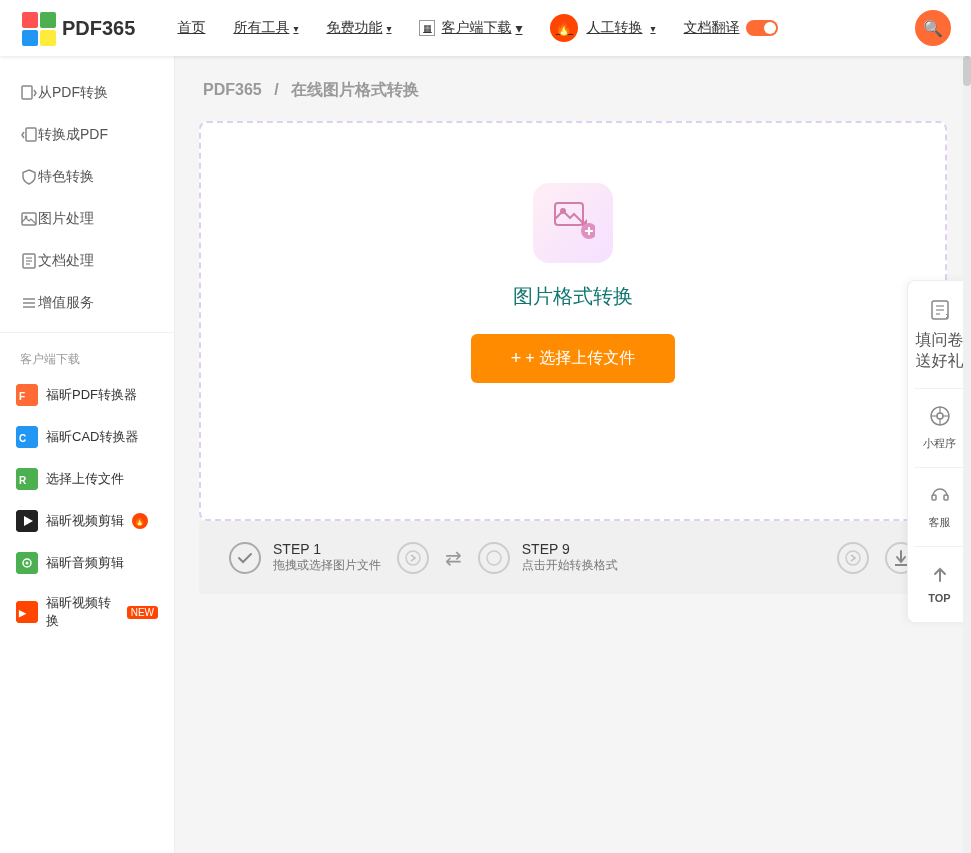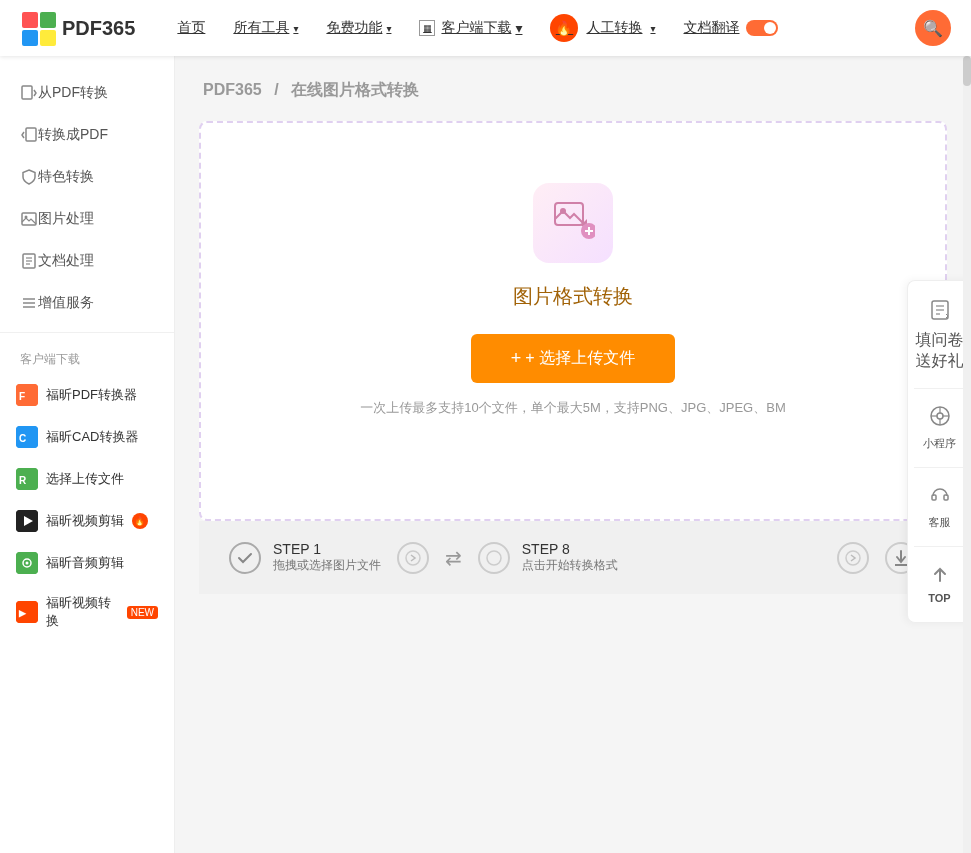"图片格式转换" .upload-title { color: #a16207 -> #0f766e }
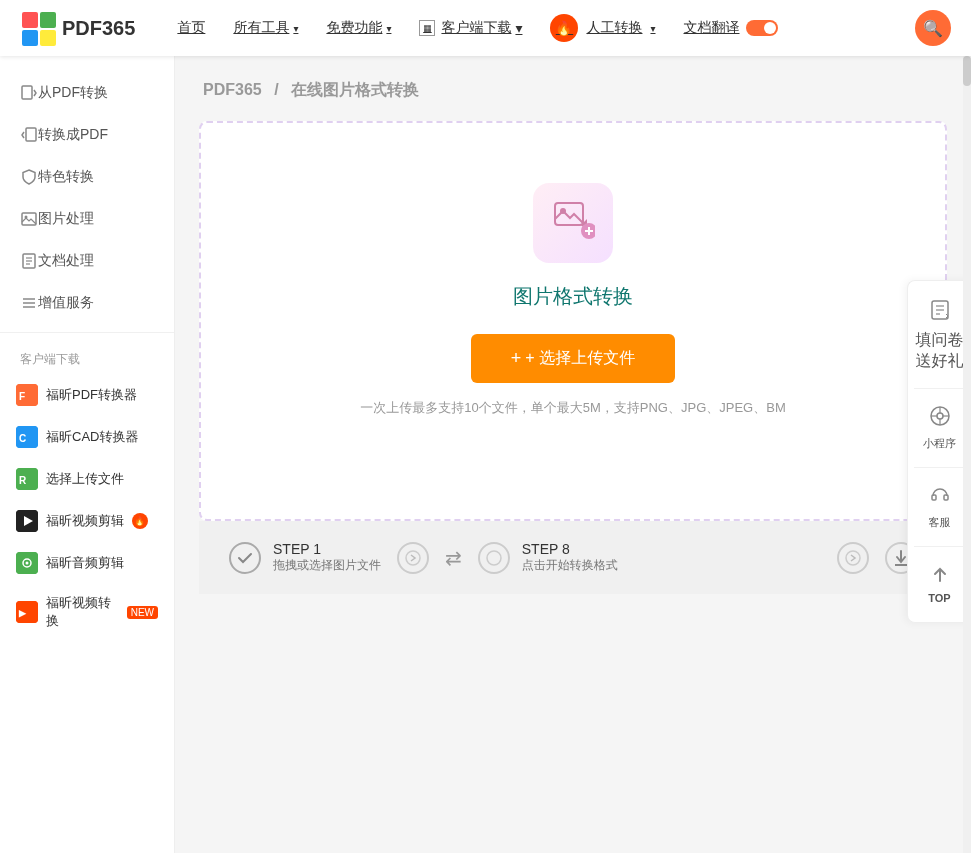"一次上传最多支持10个文件，单个最大5M，支持PNG、JPG、JPEG、BM" div.upload-hint { html: <div>一次上传最多支持10个文件，单个最大5M，支持PNG、JPG、JPEG、BM</div> -> none }
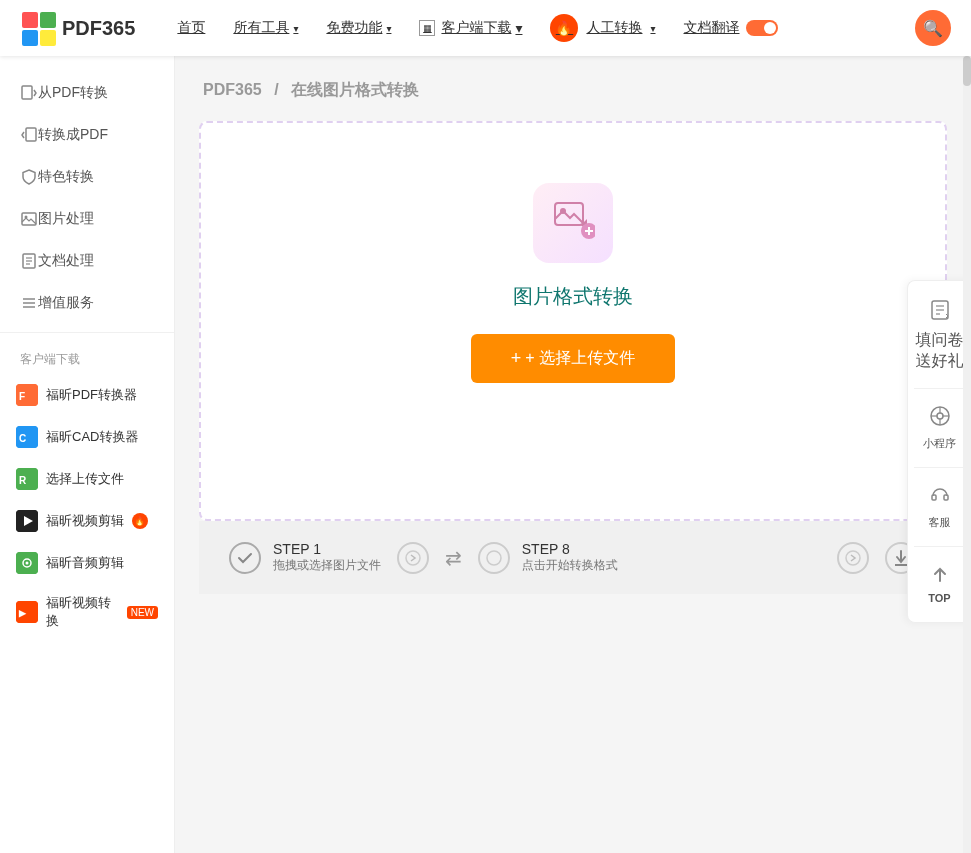"STEP 8" div.step-label { text: 8 -> 9 }
